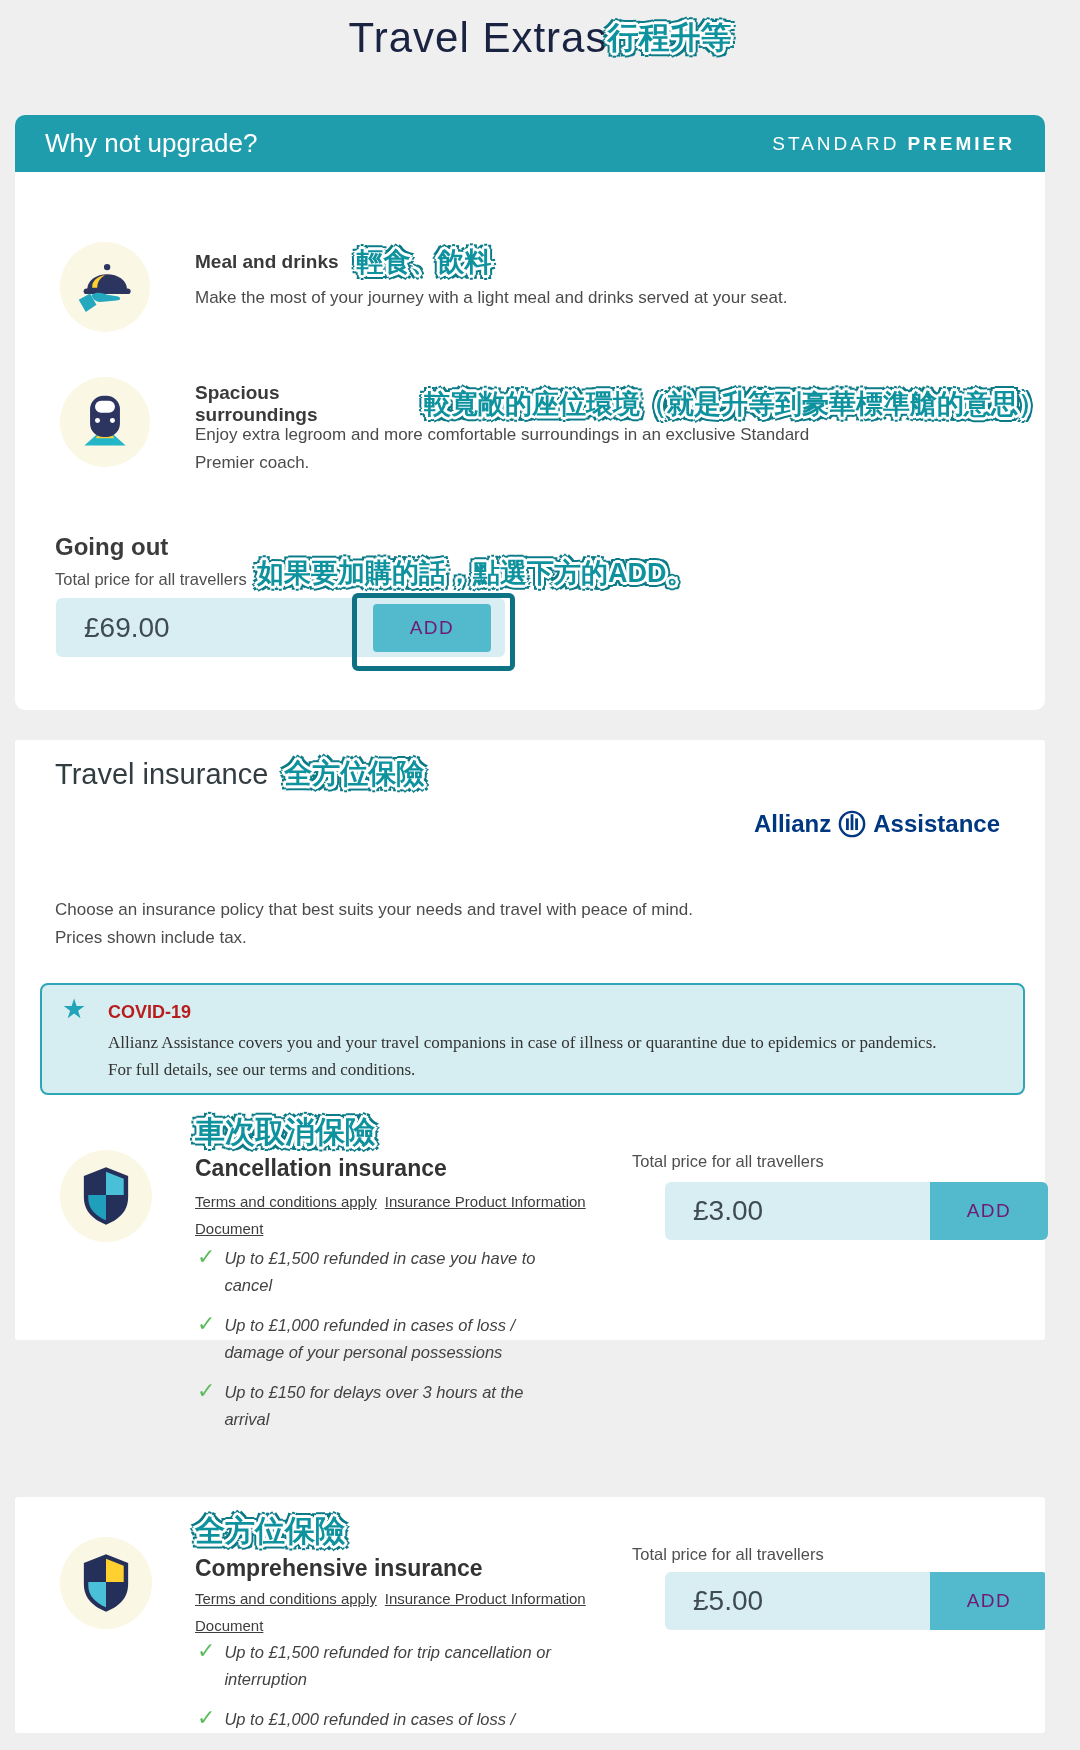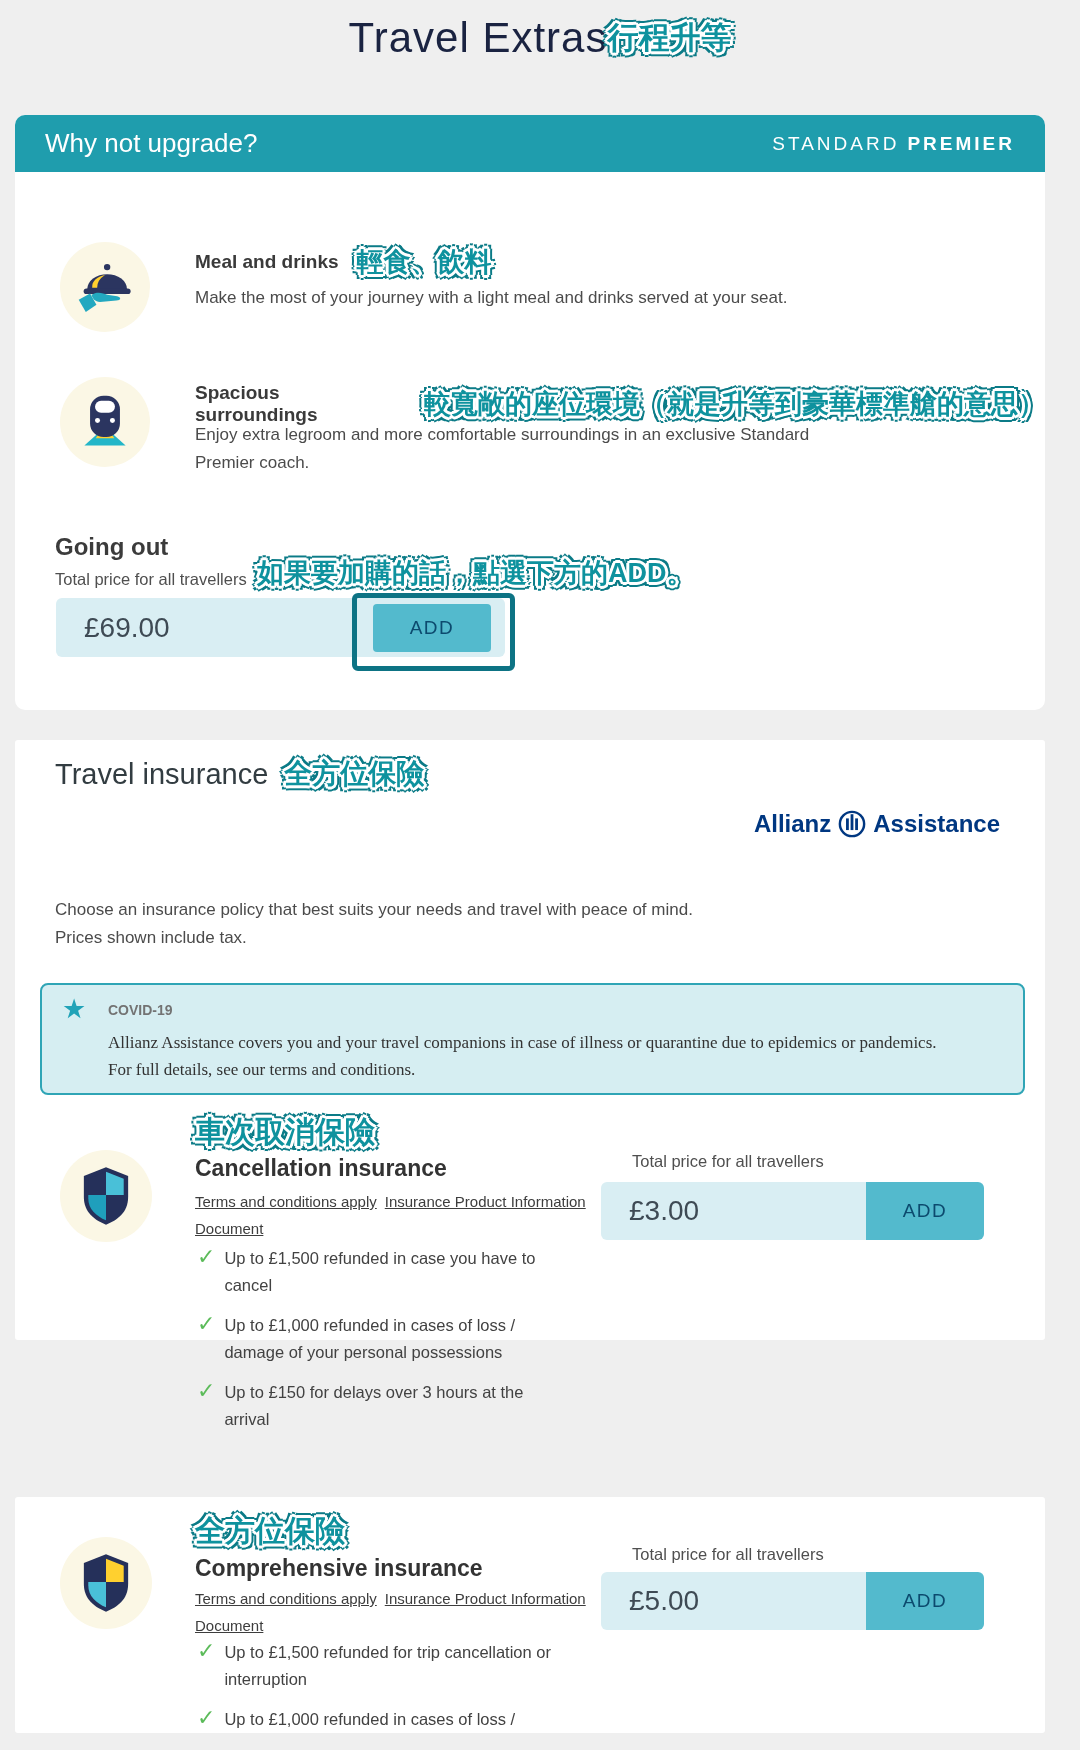"ADD" .add-btn { color: #0c4a6e -> #701a75 }
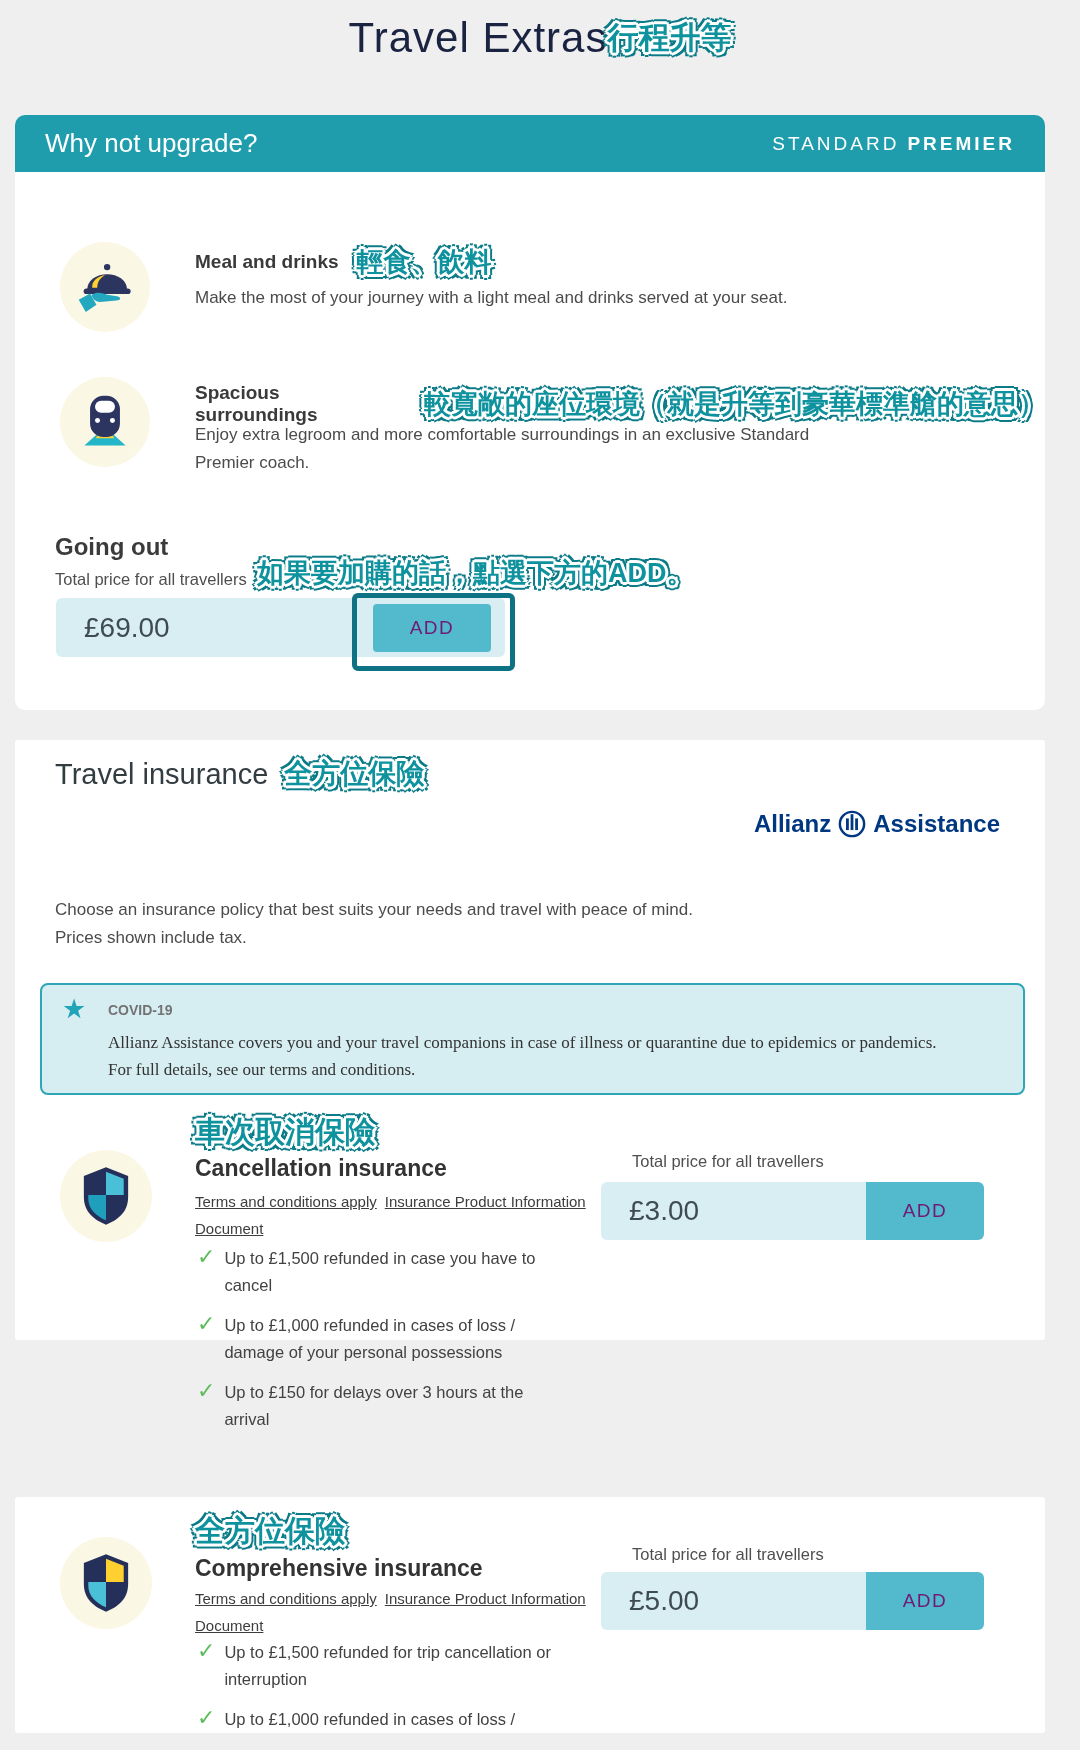"COVID-19" .covid-title { color: #737373 -> #b91c1c; font-size: 14px -> 18px }
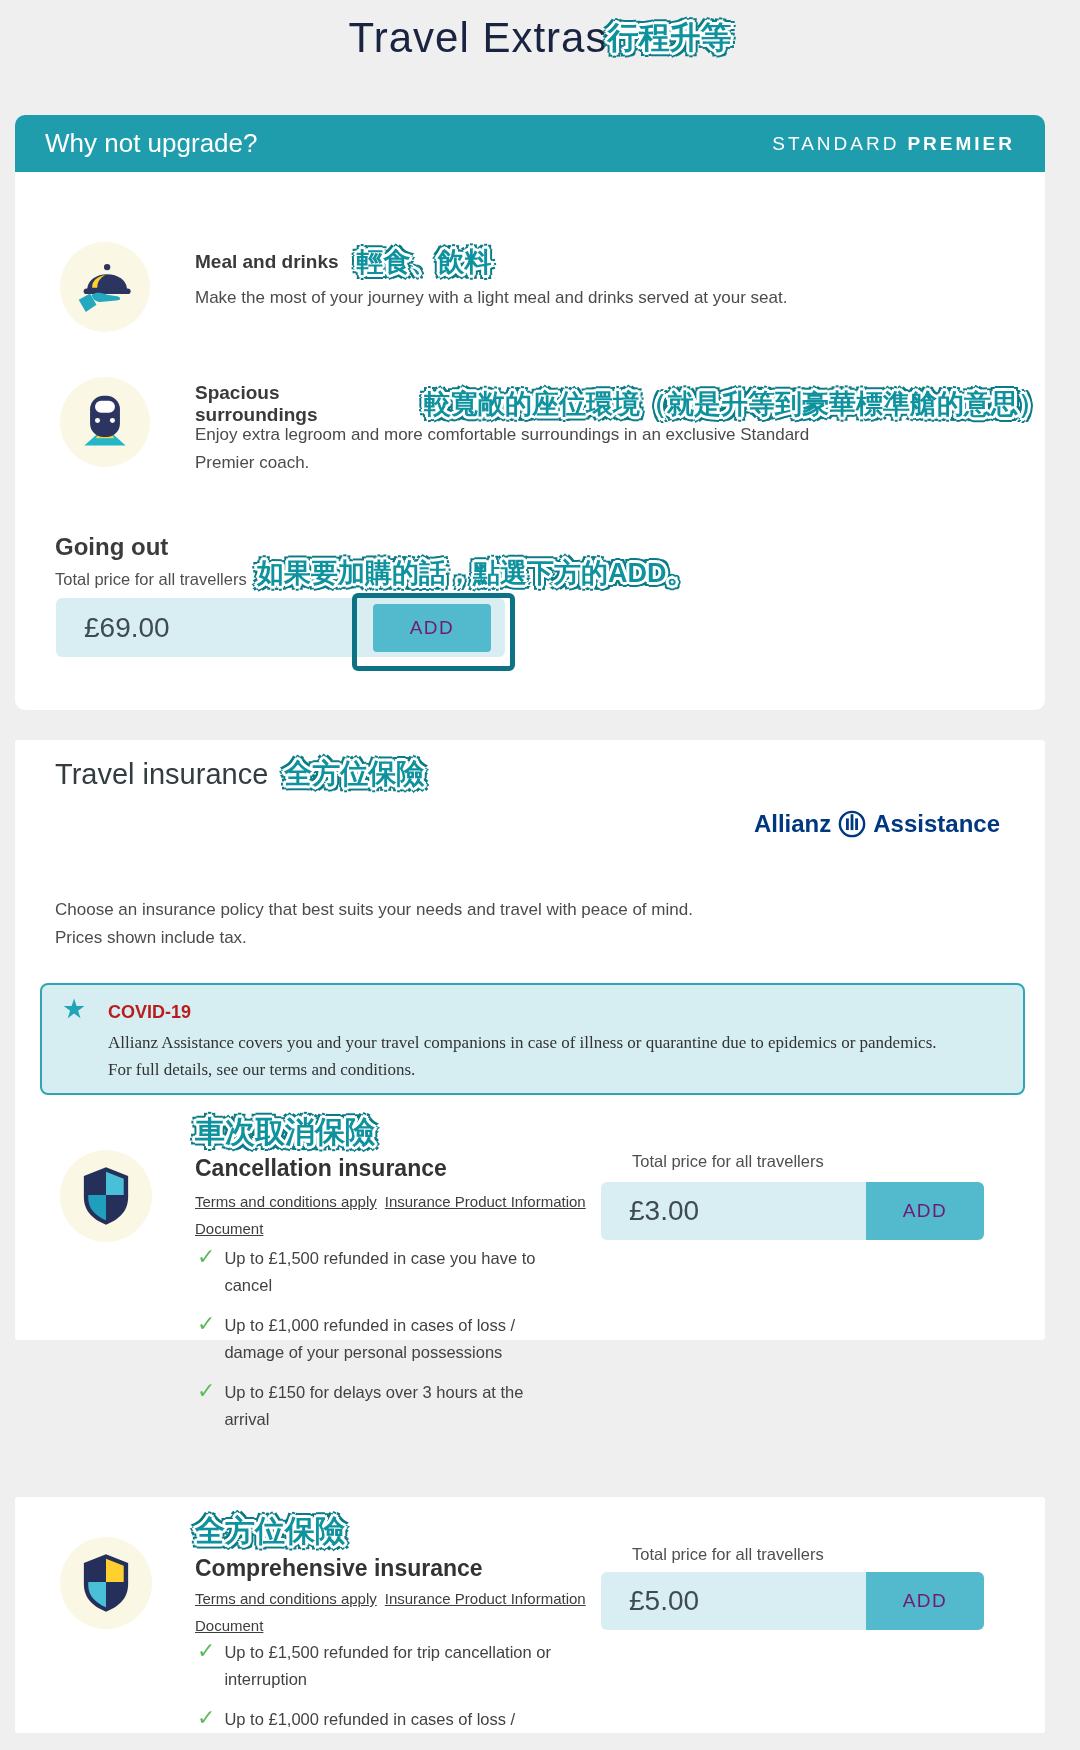"£3.00" .plan-price-row { left: 586px -> 650px }
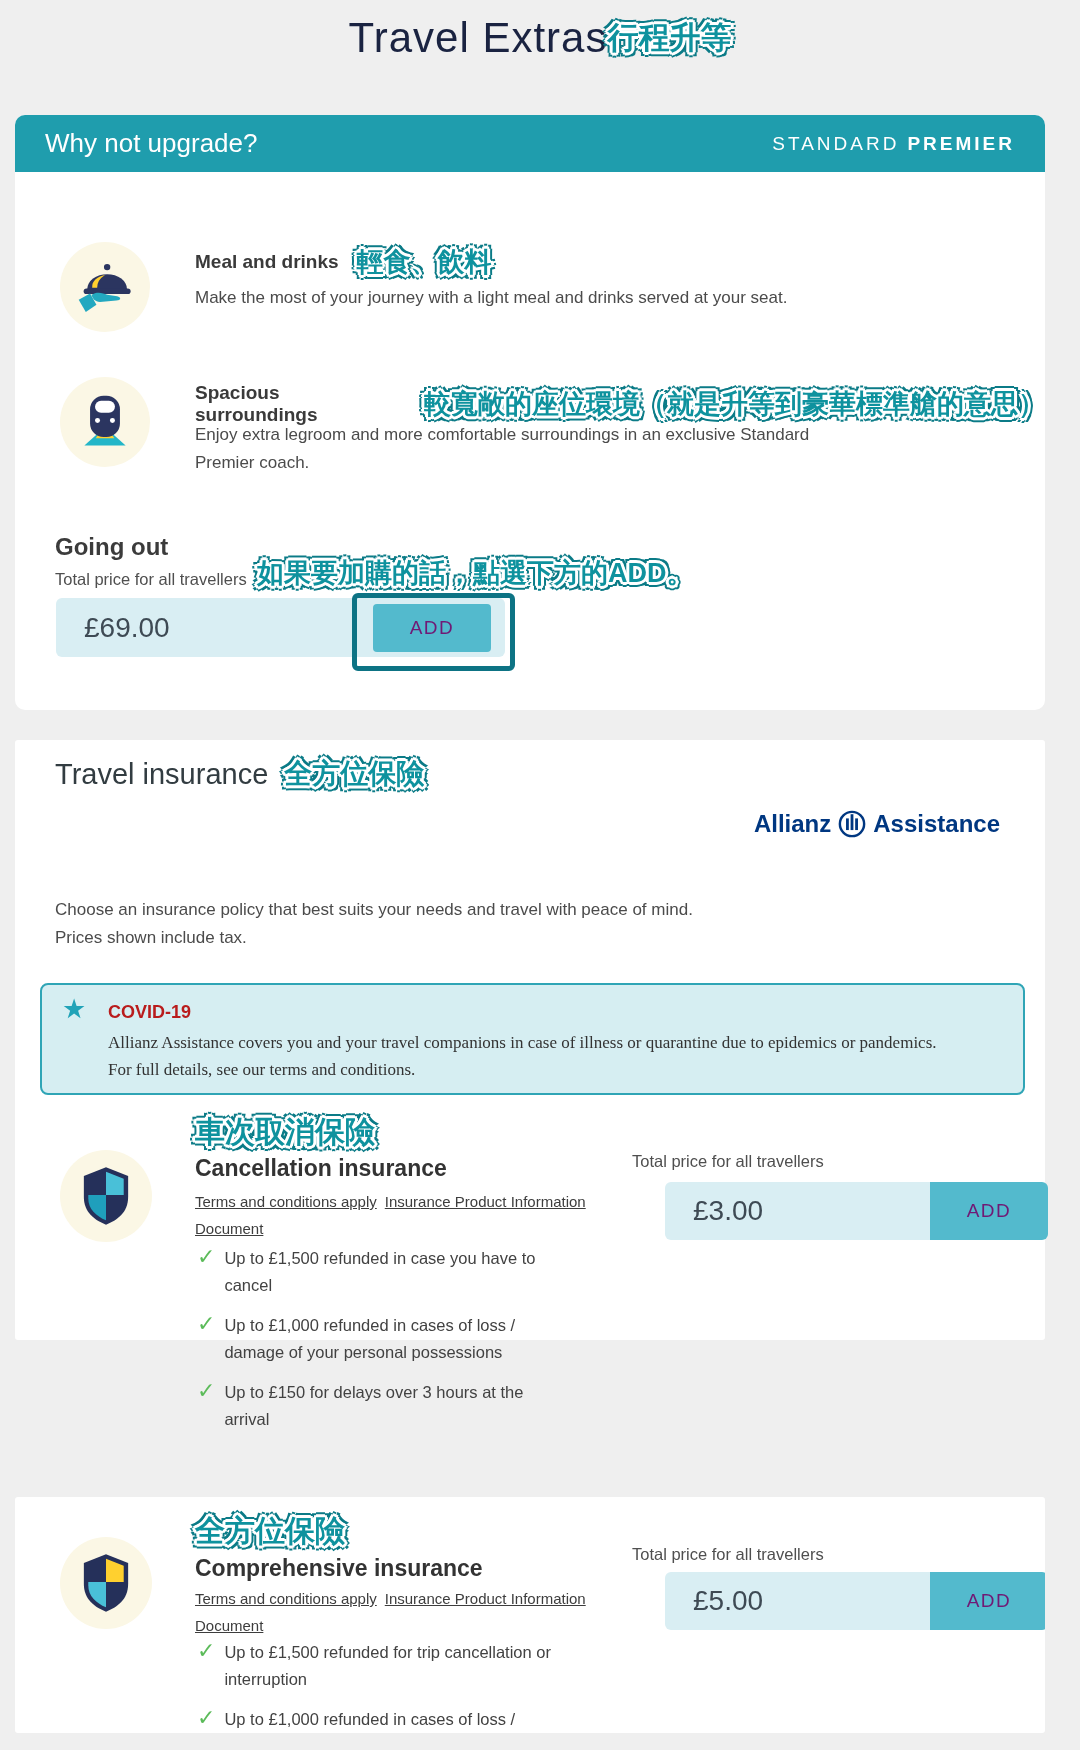"Up to £1,500 refunded in" .benefits .btxt { font-style: none -> italic }
